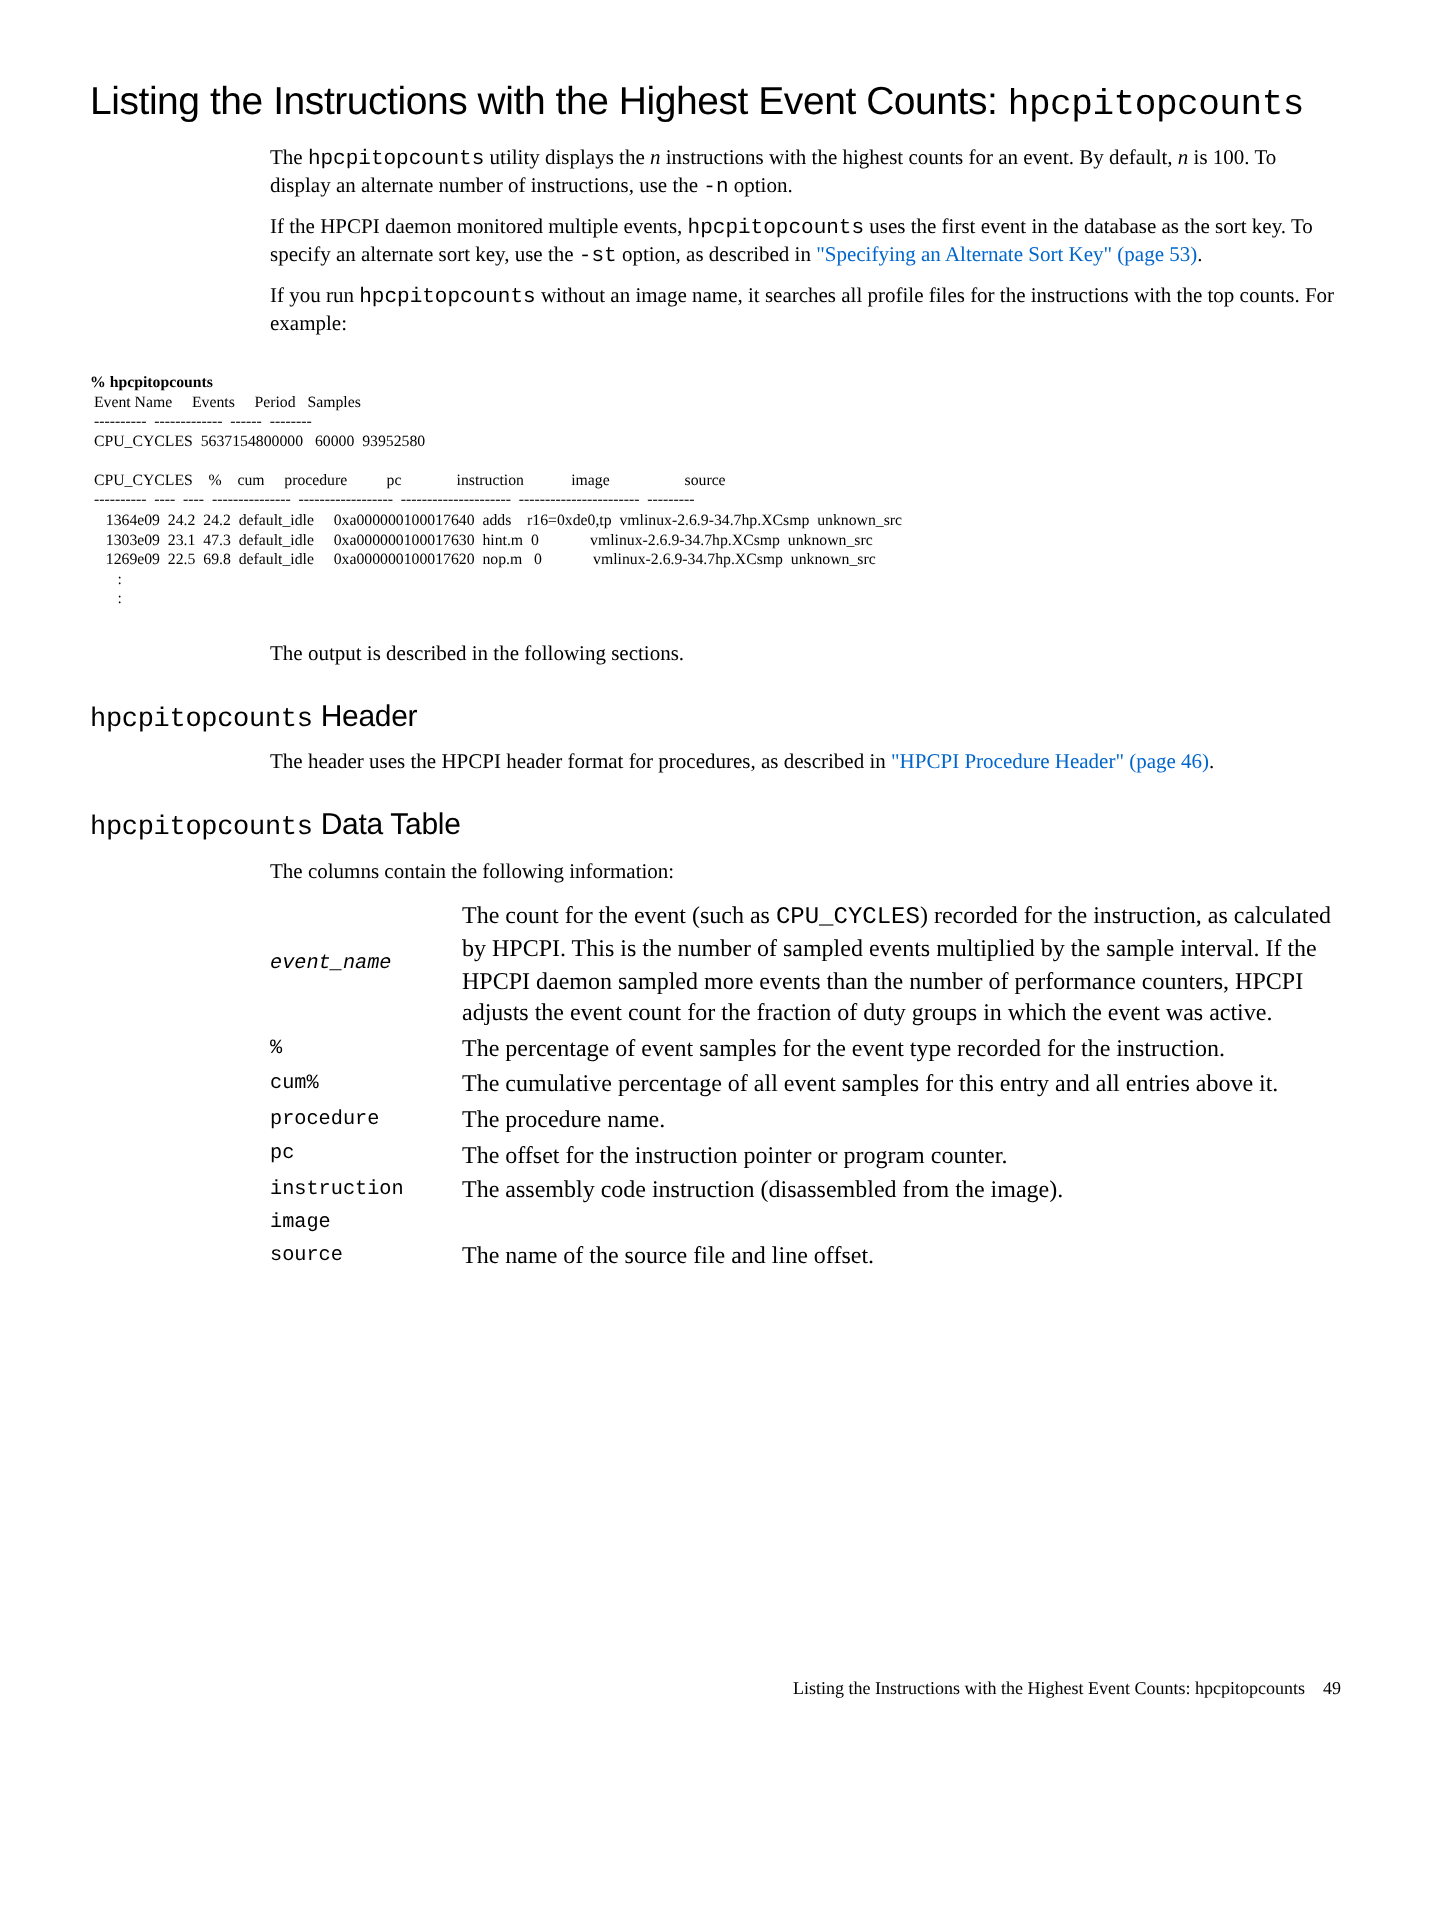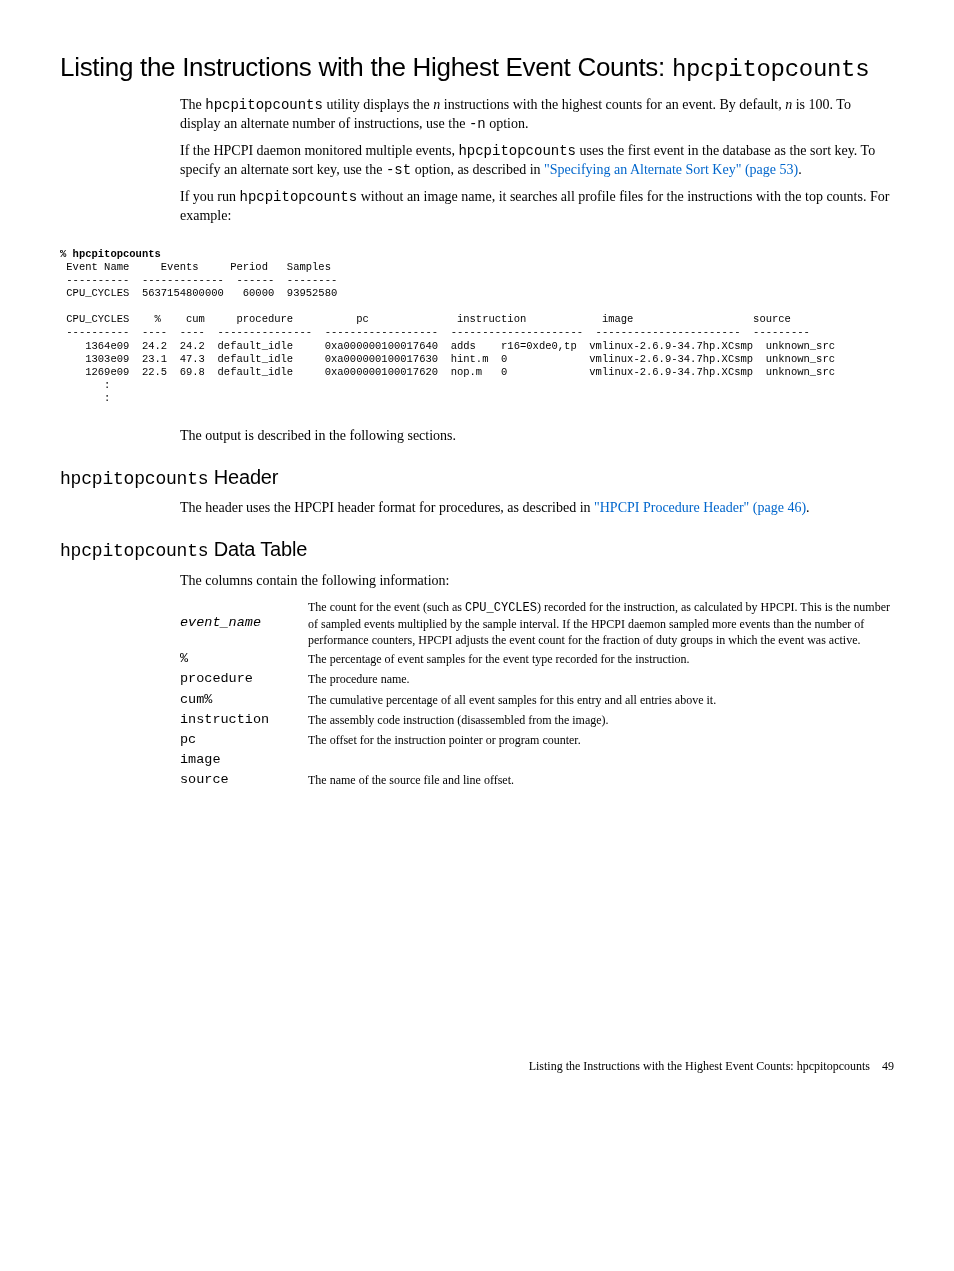"% hpcpitopcounts Event Name Events" pre { font-family: Liberation Mono, monospace -> Liberation Serif, serif }
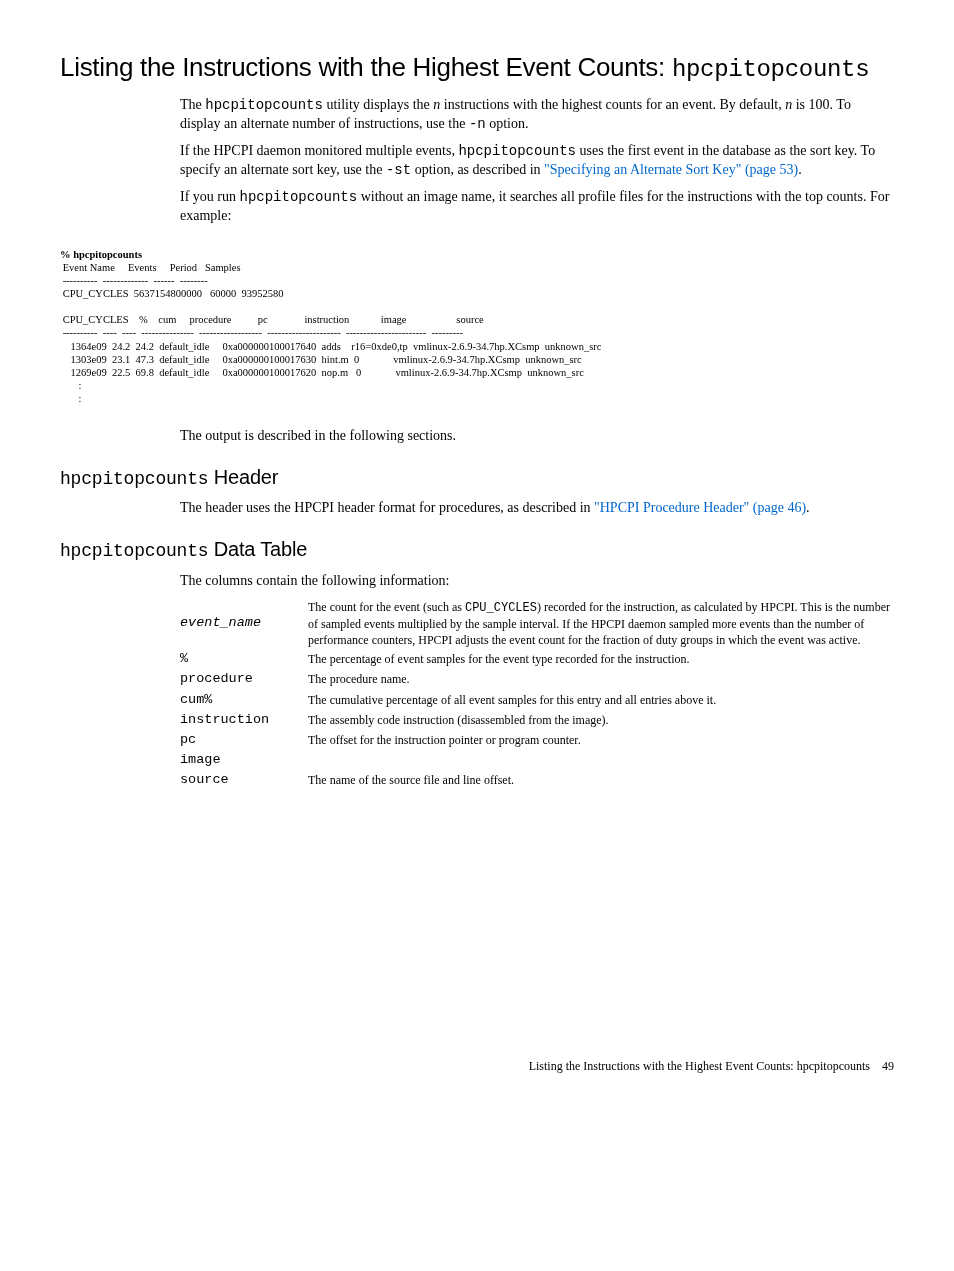"The count for the event" .defdesc { font-size: 12px -> 16px }
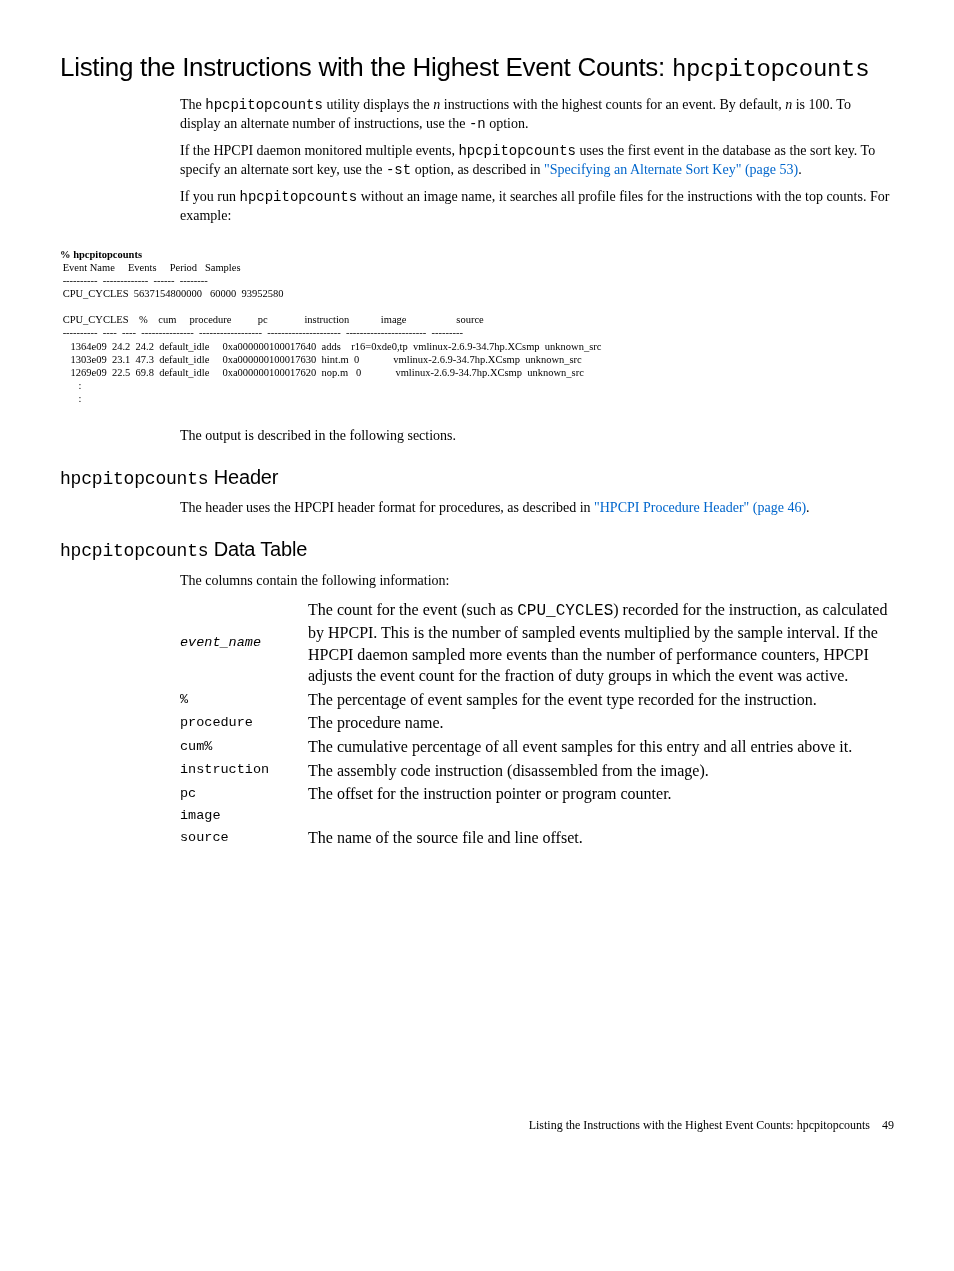"procedure" div.defrow { order: before "cum%" -> after "cum%" }
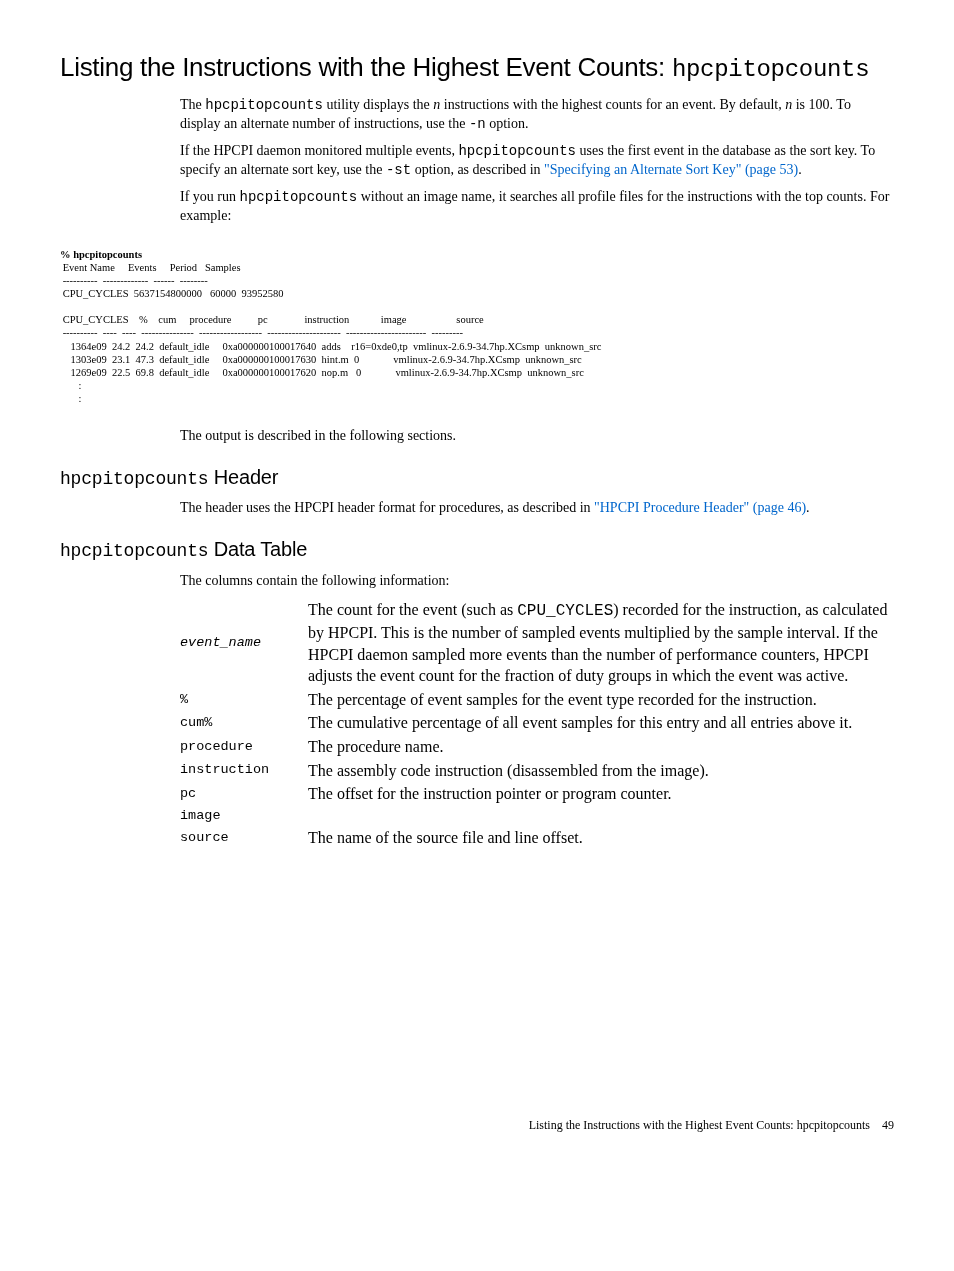"instruction" div.defrow { order: before "pc" -> after "pc" }
